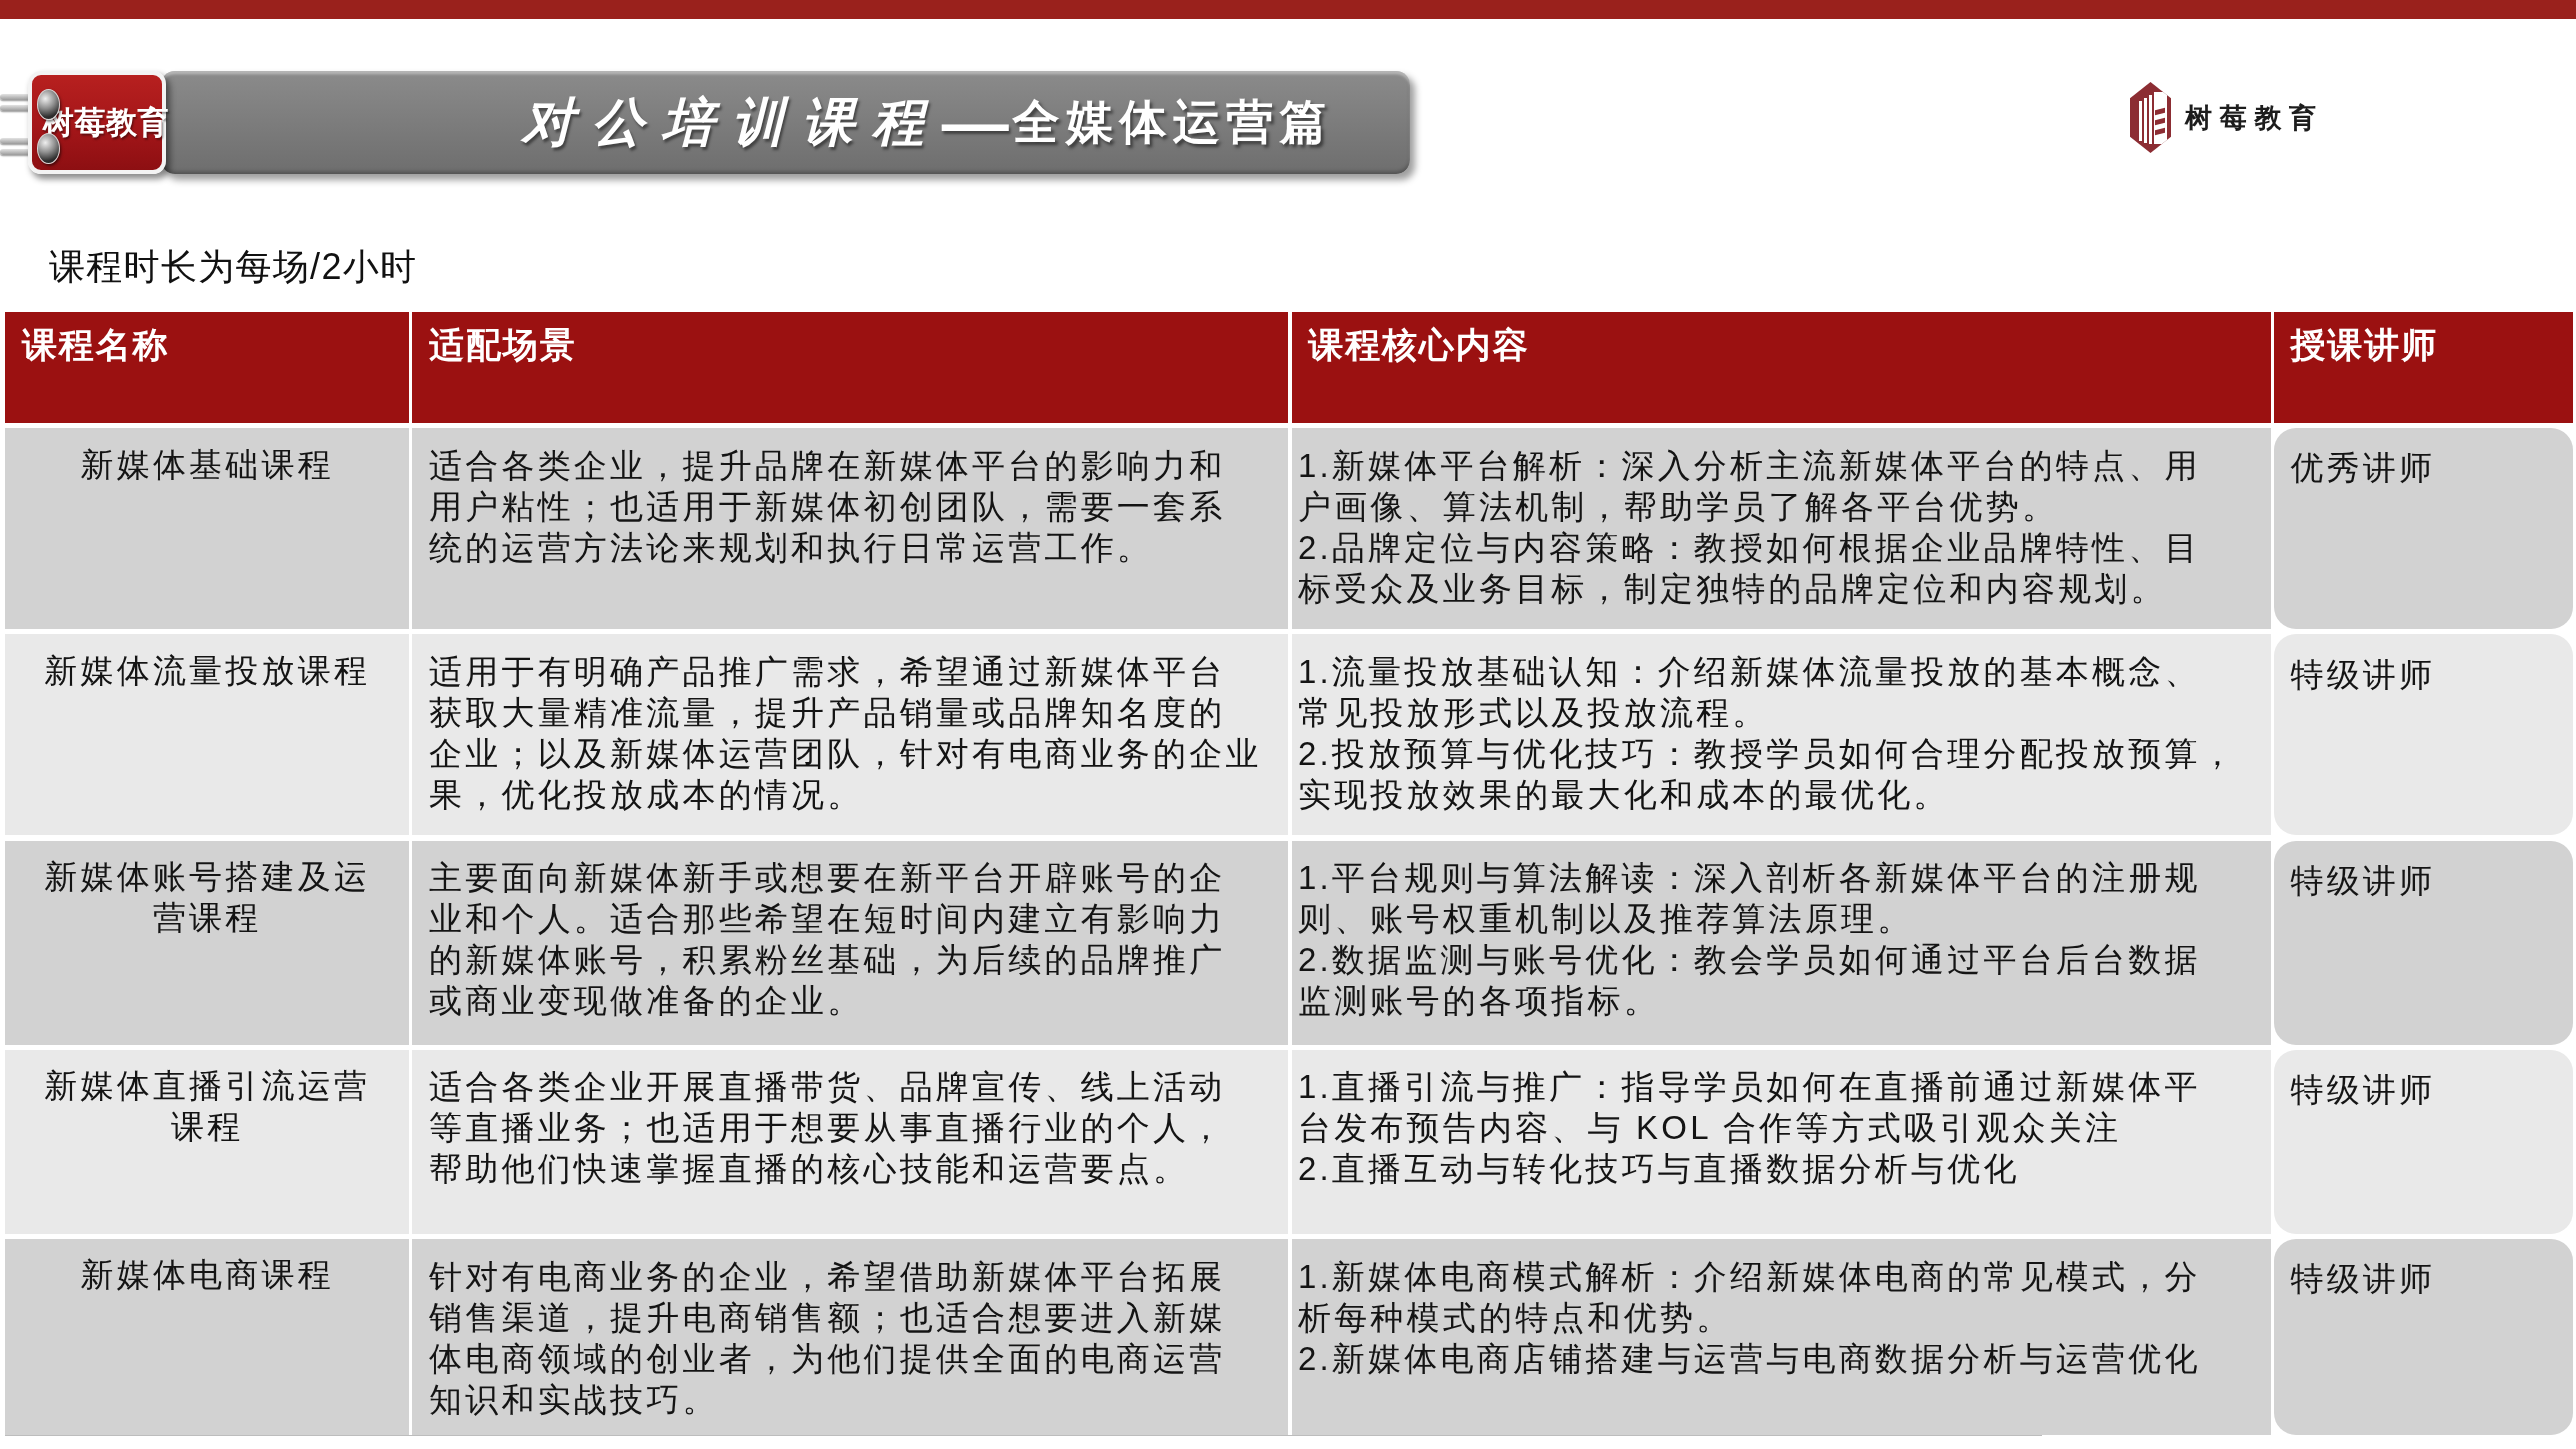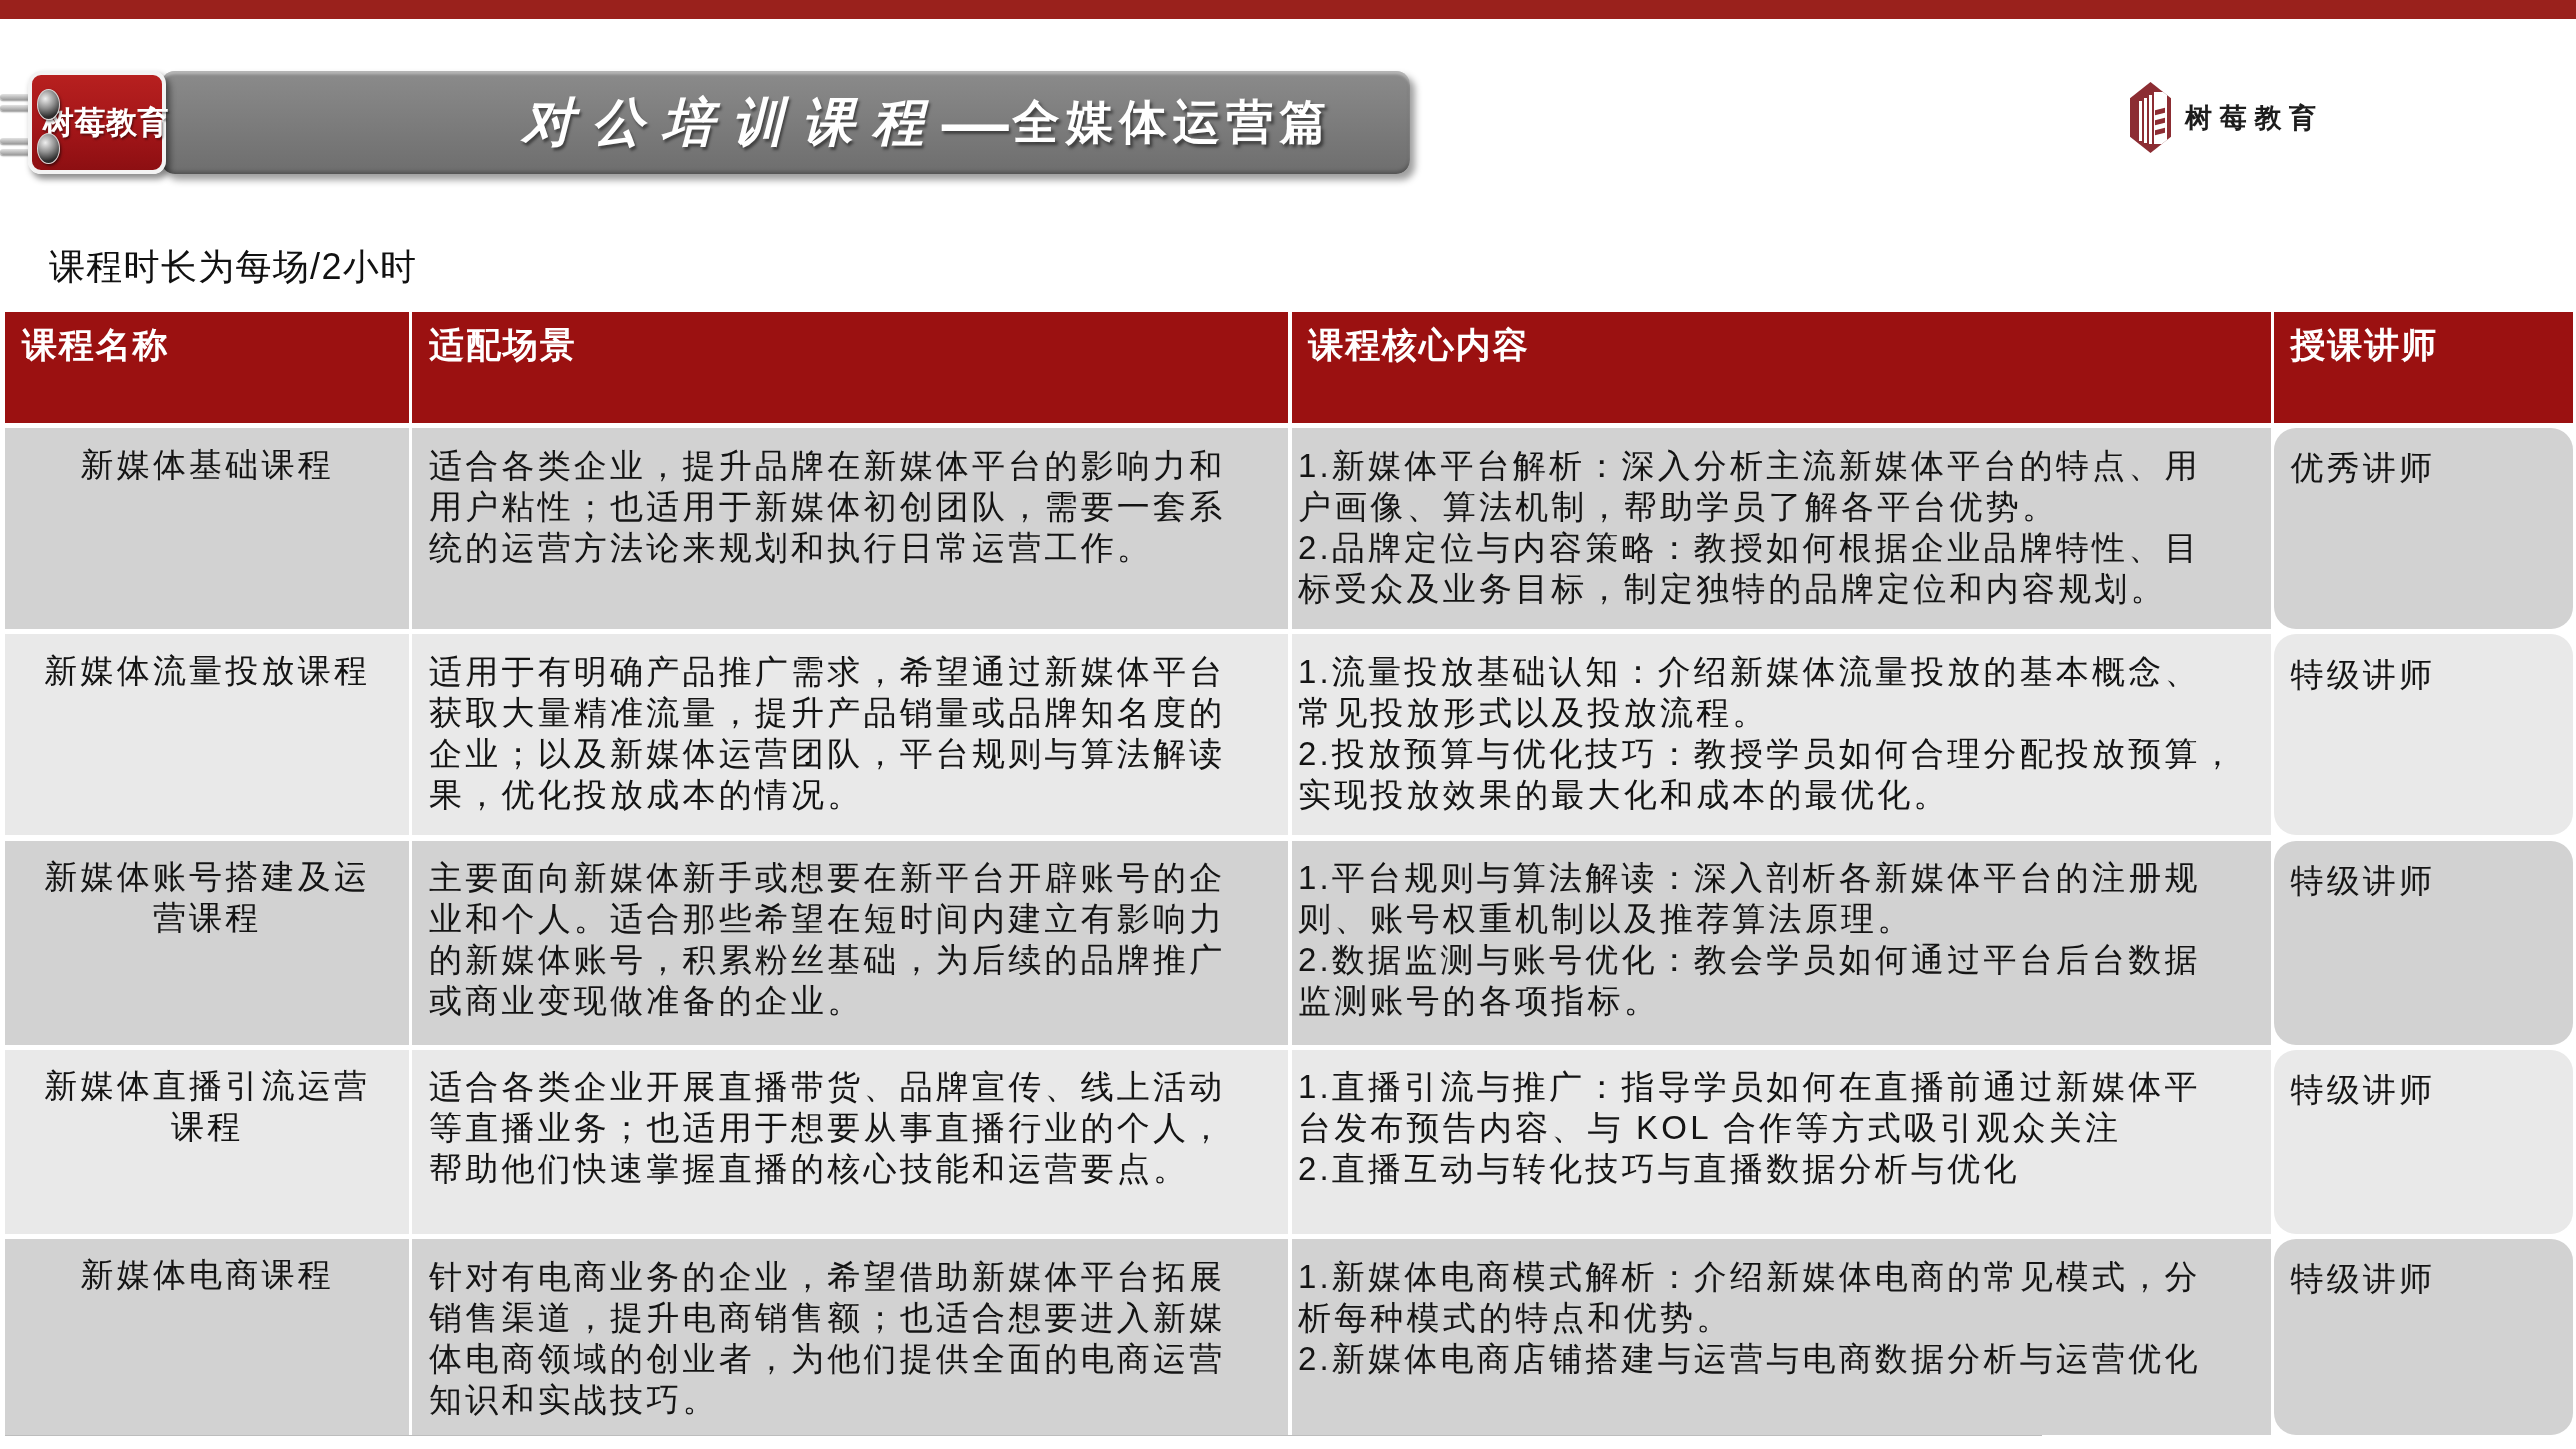"适用于有明确产品推广需求，希望通过新媒体平台" div.cell { text: 平台规则与算法解读 -> 针对有电商业务的企业 }
